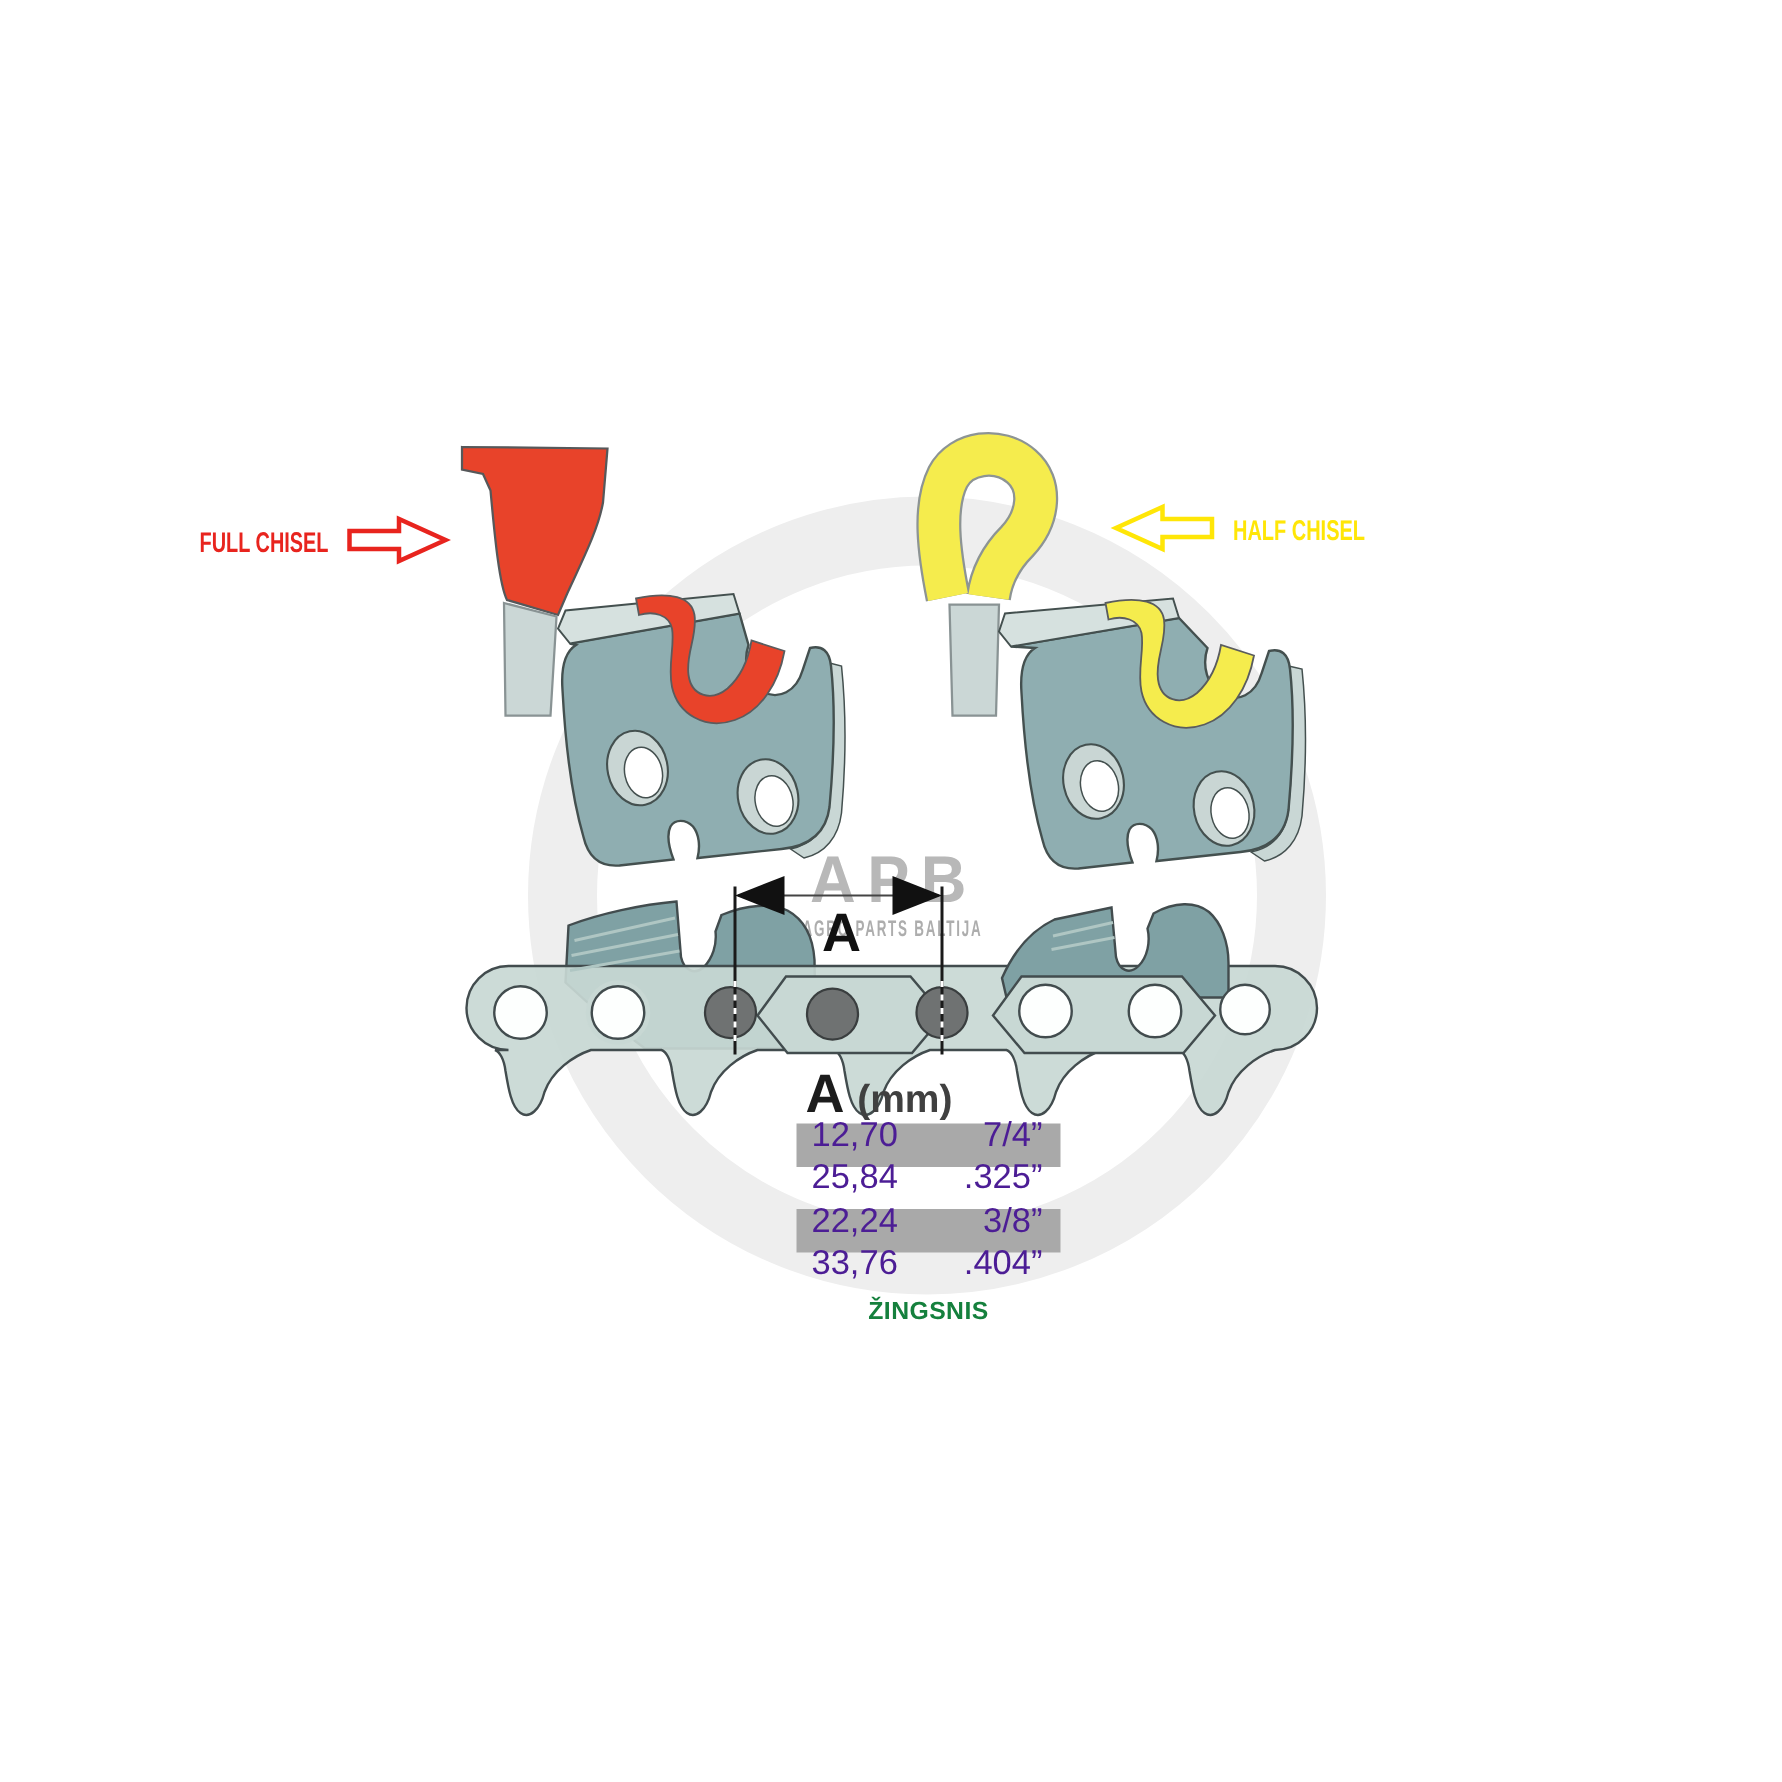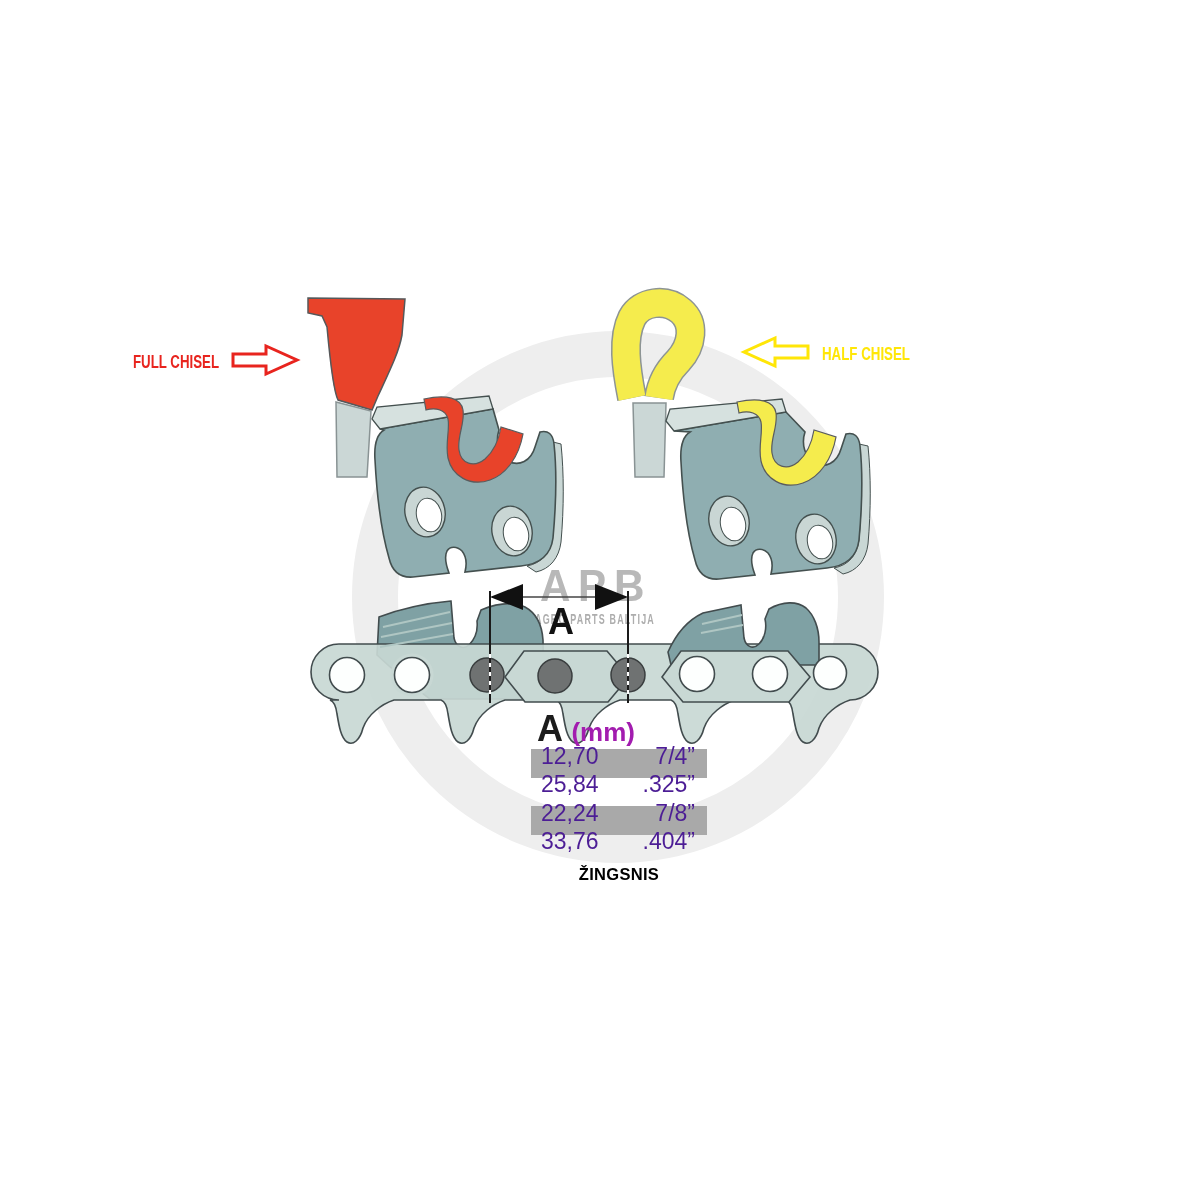"(mm)" #pitch-header .unit { color: #a21caf -> #404040 }
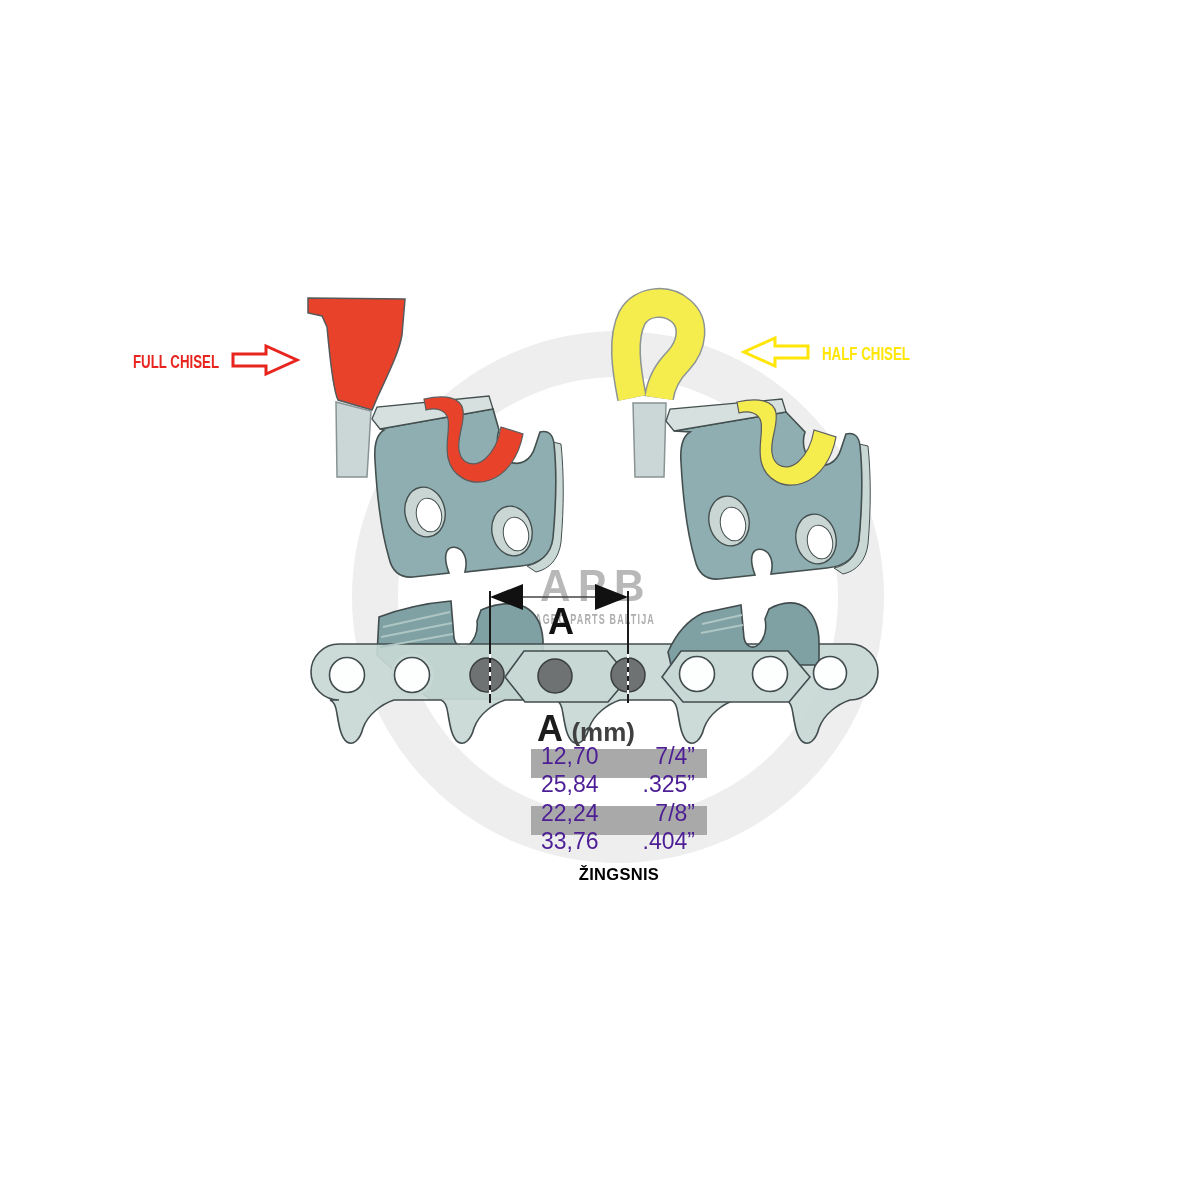"7/8”" span.inch { text: 7/8 -> 3/8 }
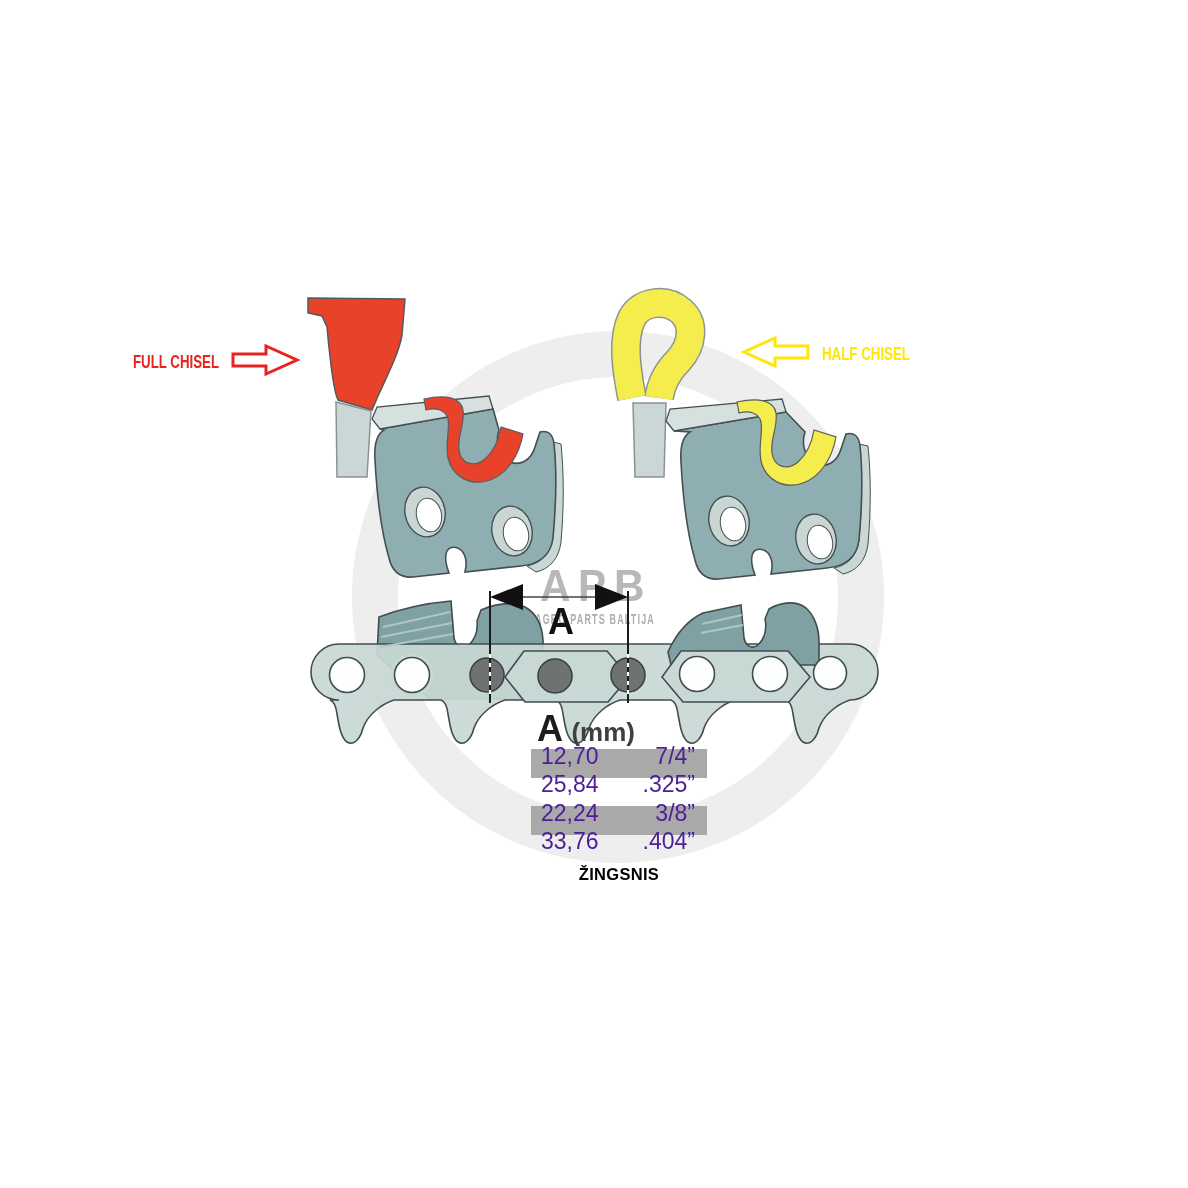"ŽINGSNIS" #pitch-caption { color: #000000 -> #15803d }
